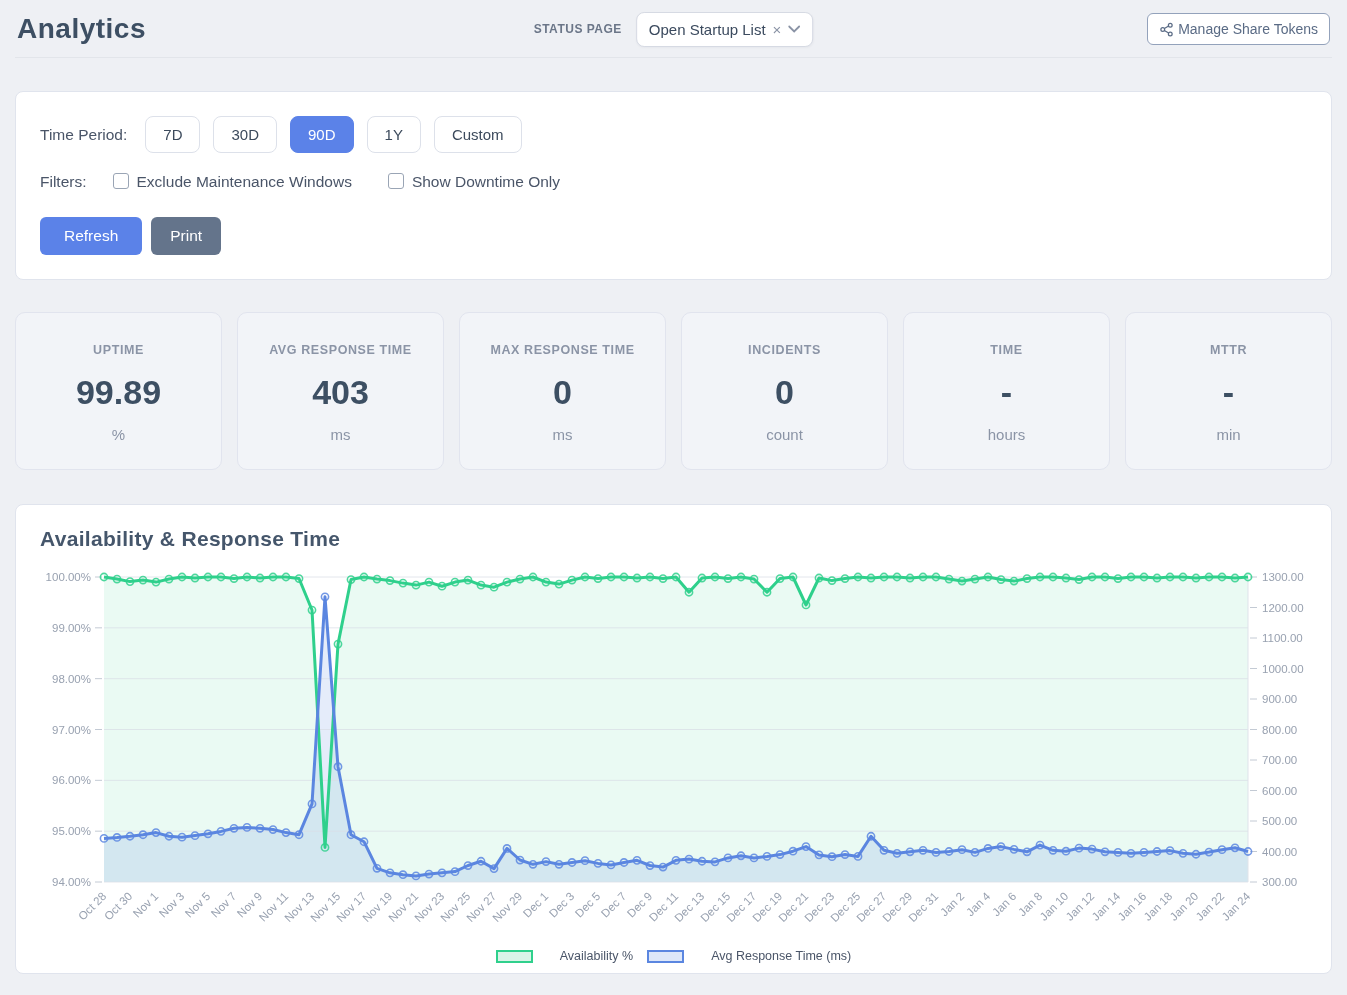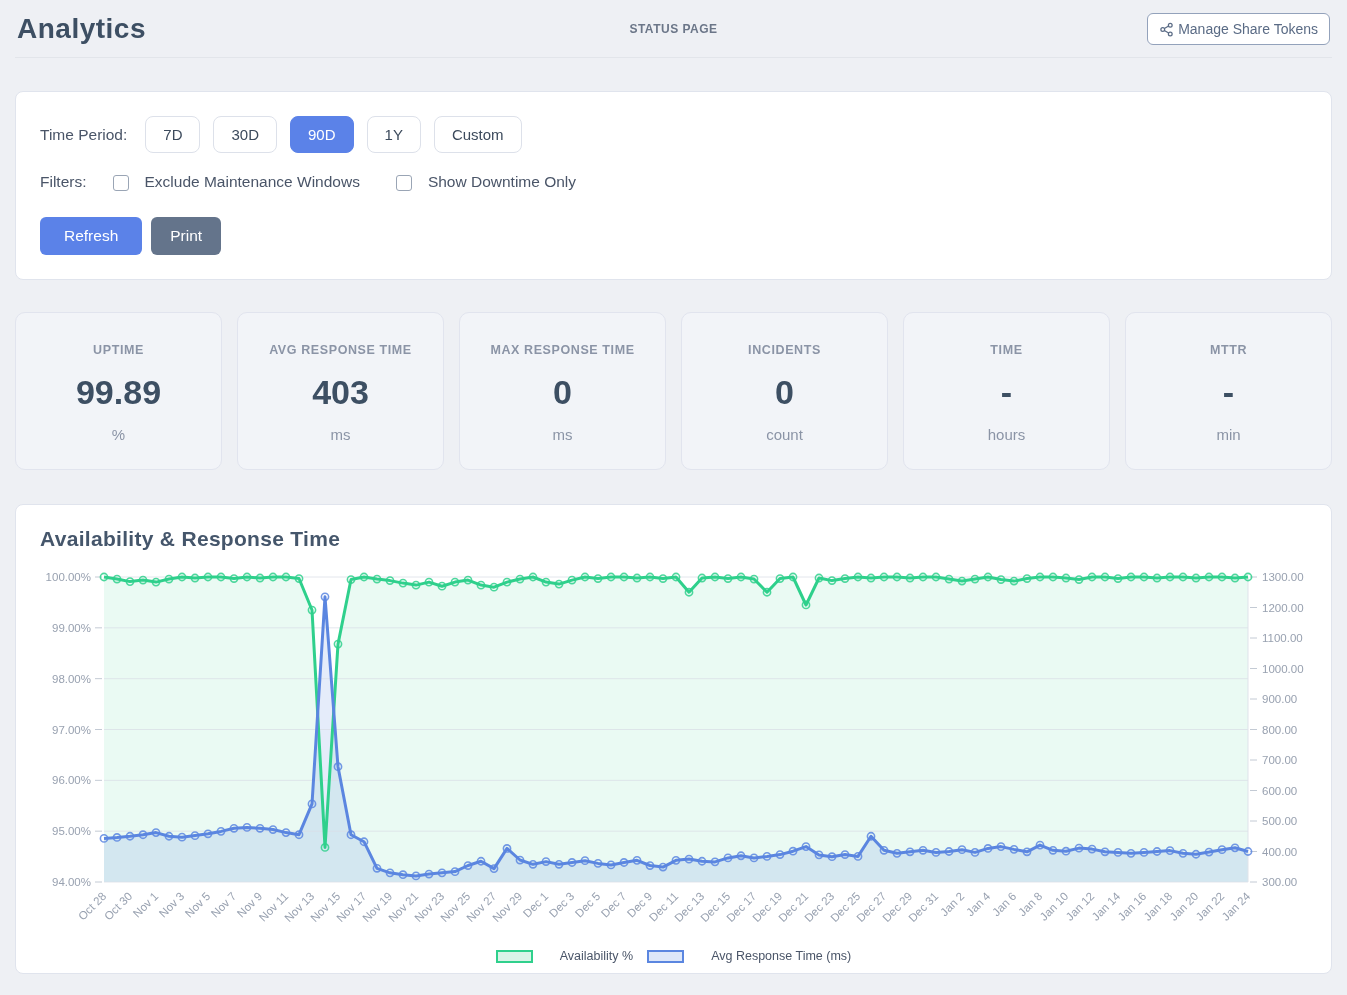"Open Startup List" div.status-select { html: none -> <div> <span>Open Startup List</span> <span>×</span> <svg> <path></path> </svg> </div> }
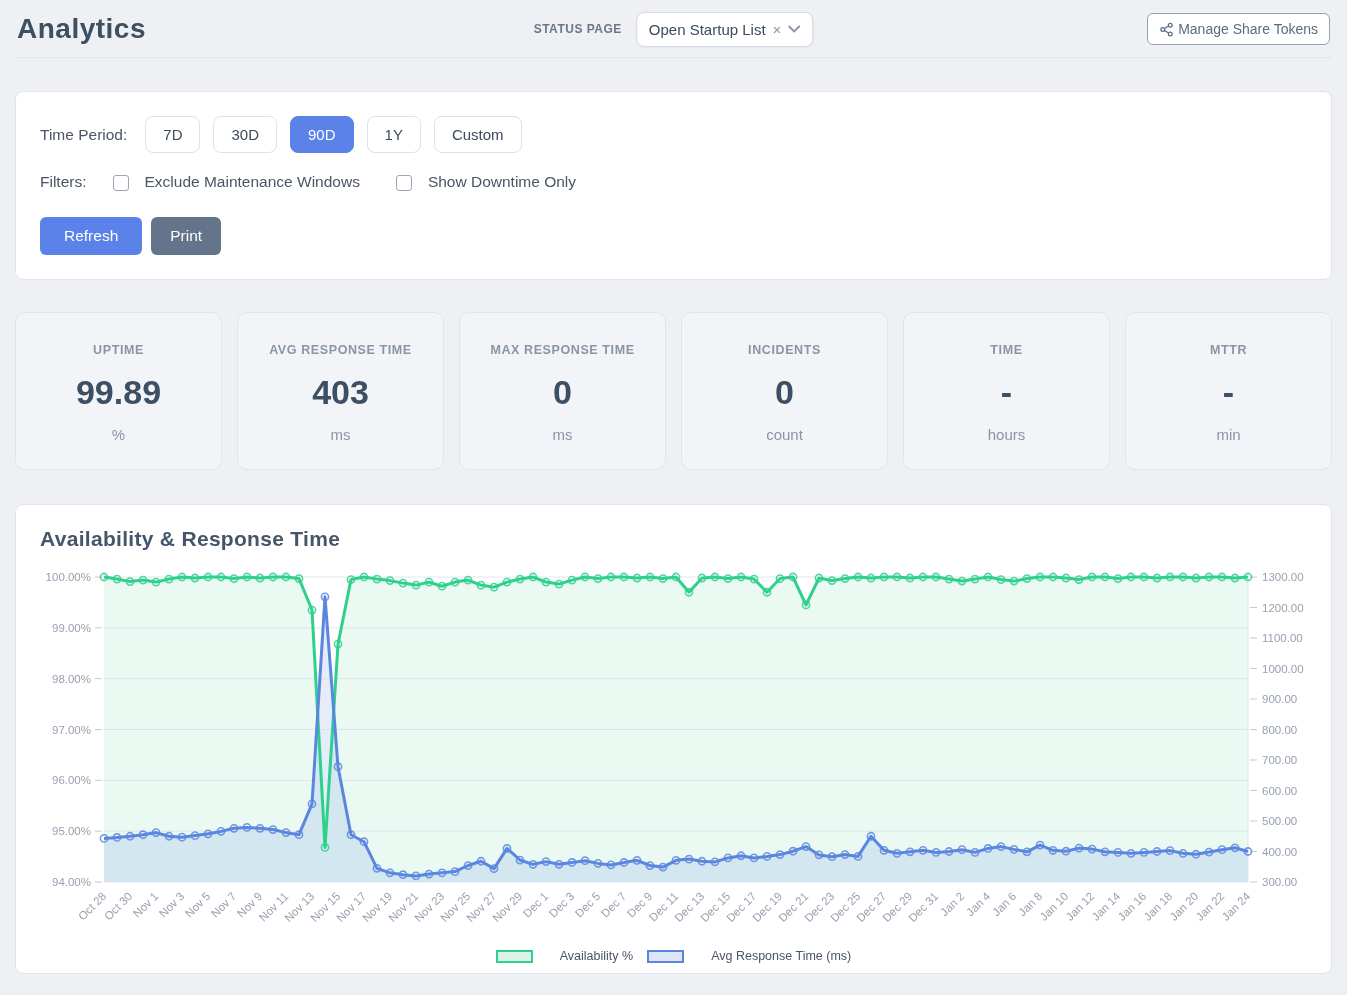"Exclude Maintenance Windows" .cb-wrap { align-items: flex-end -> flex-start; gap: 16px -> 8px }
